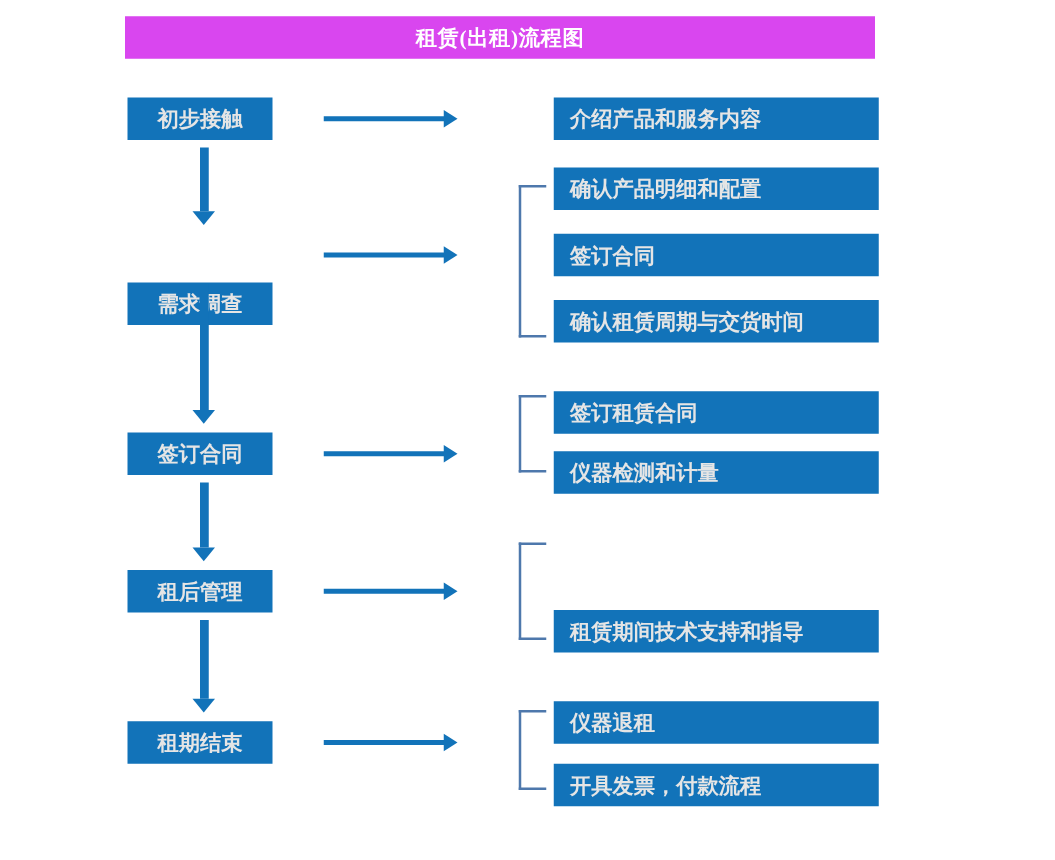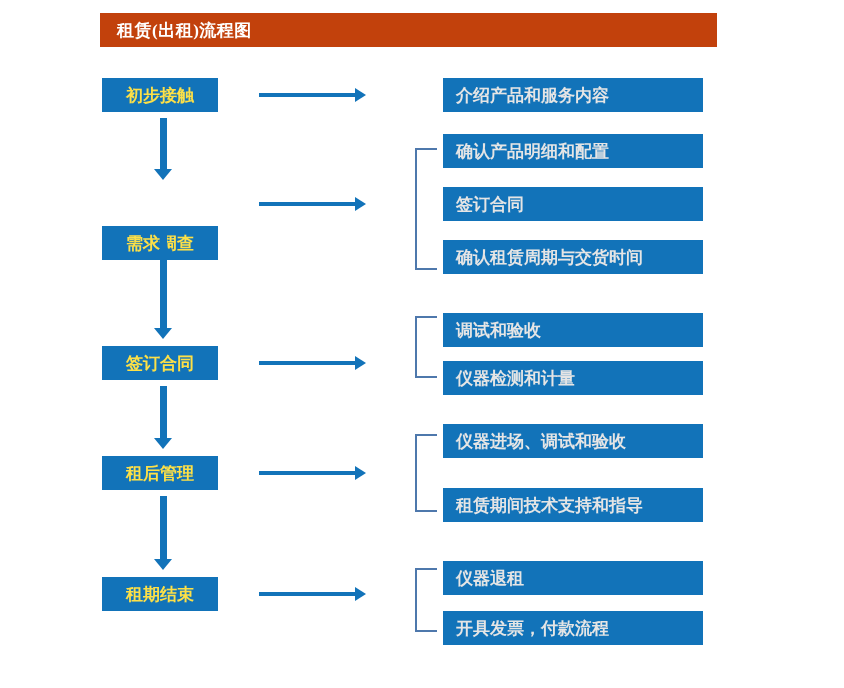"租赁(出租)流程图" .title-bar { background: #c2410c -> #d946ef; justify-content: flex-start -> center; padding-left: 17px -> none }
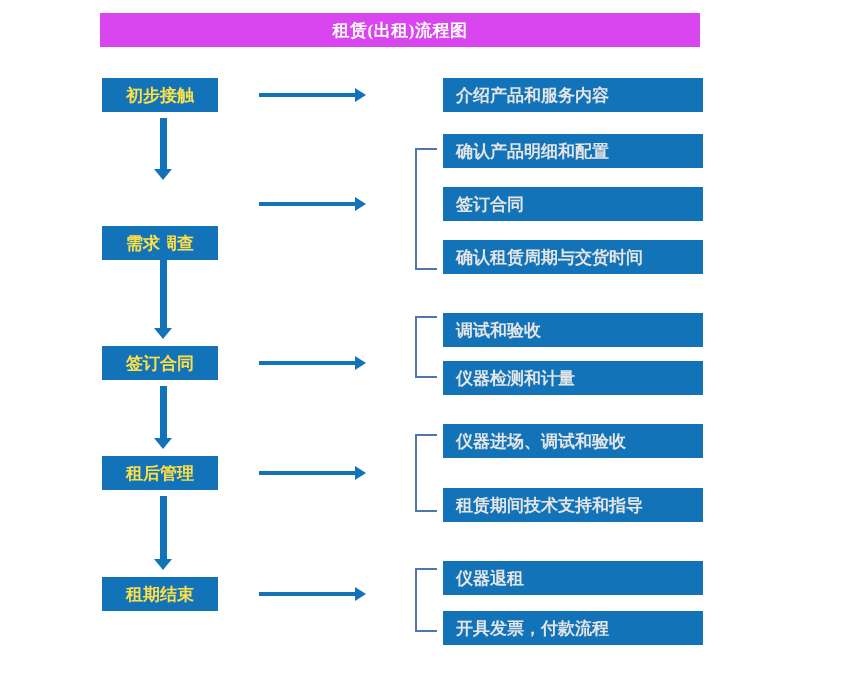"初步接触" .stage-box .stage-text { color: #fde047 -> #e5e5e5 }
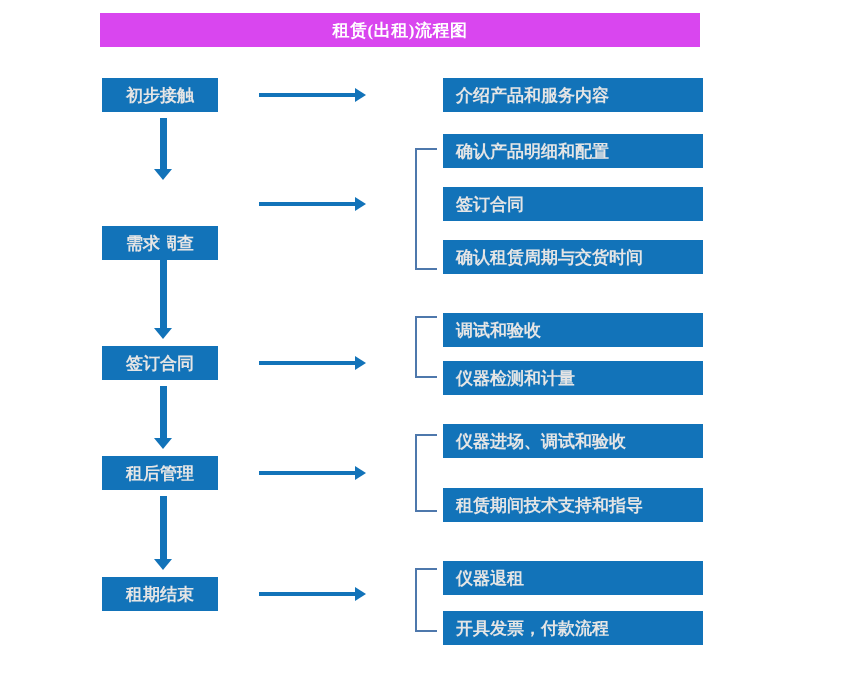"调试和验收" span.detail-text { text: 调试和验收 -> 签订租赁合同 }
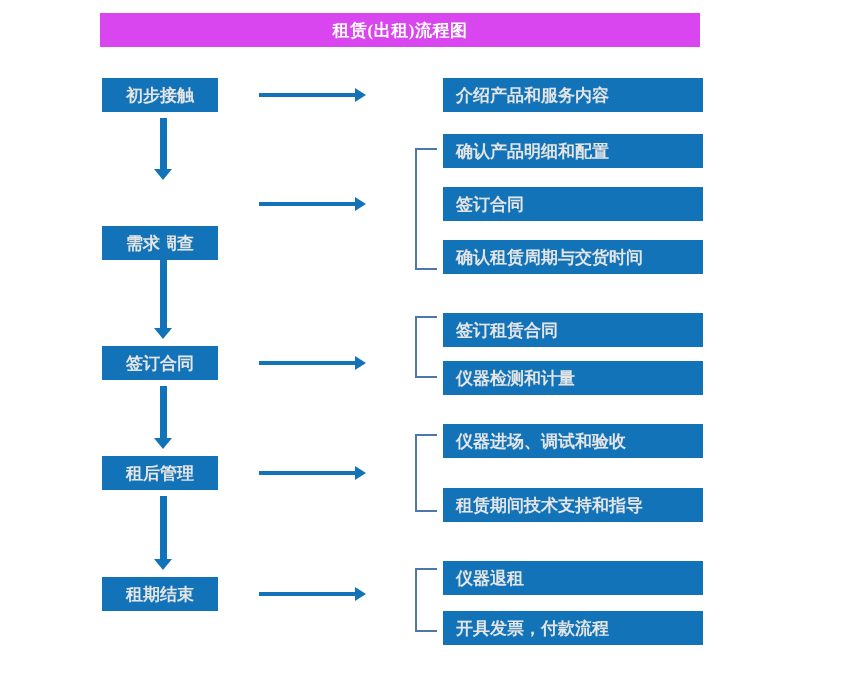"仪器进场、调试和验收" div.detail-box { html: <div> <span>仪器进场、调试和验收</span> </div> -> none }
